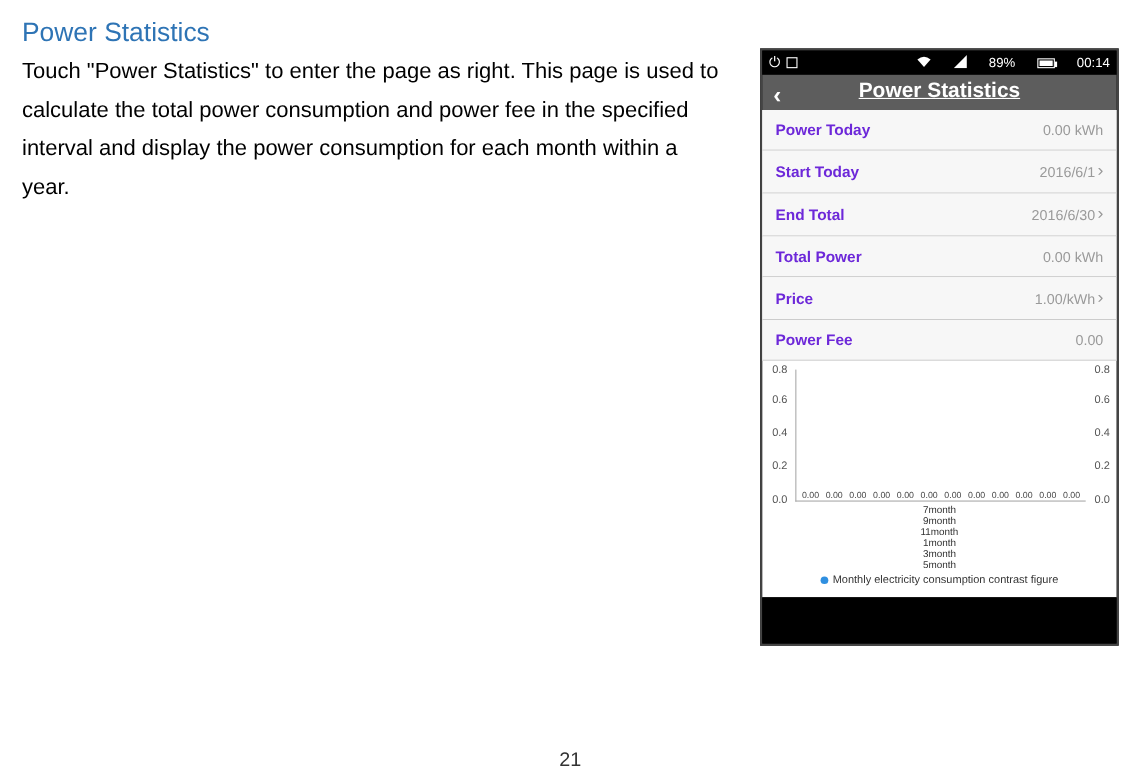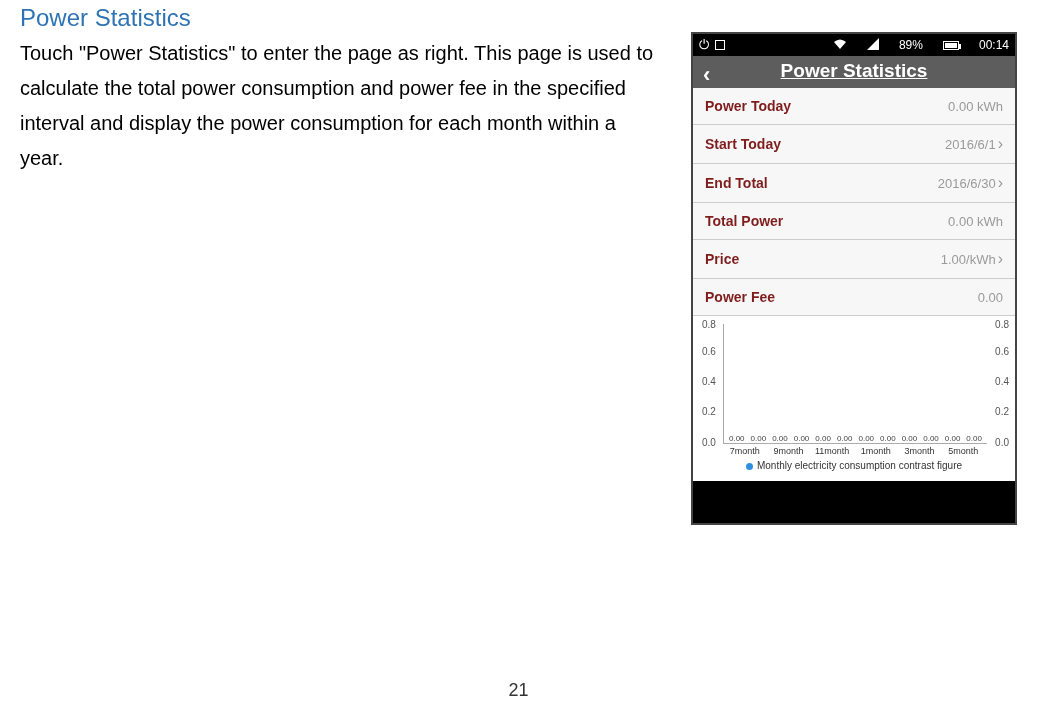"Power Statistics" .page { padding: 4px 20px -> 16px 20px }
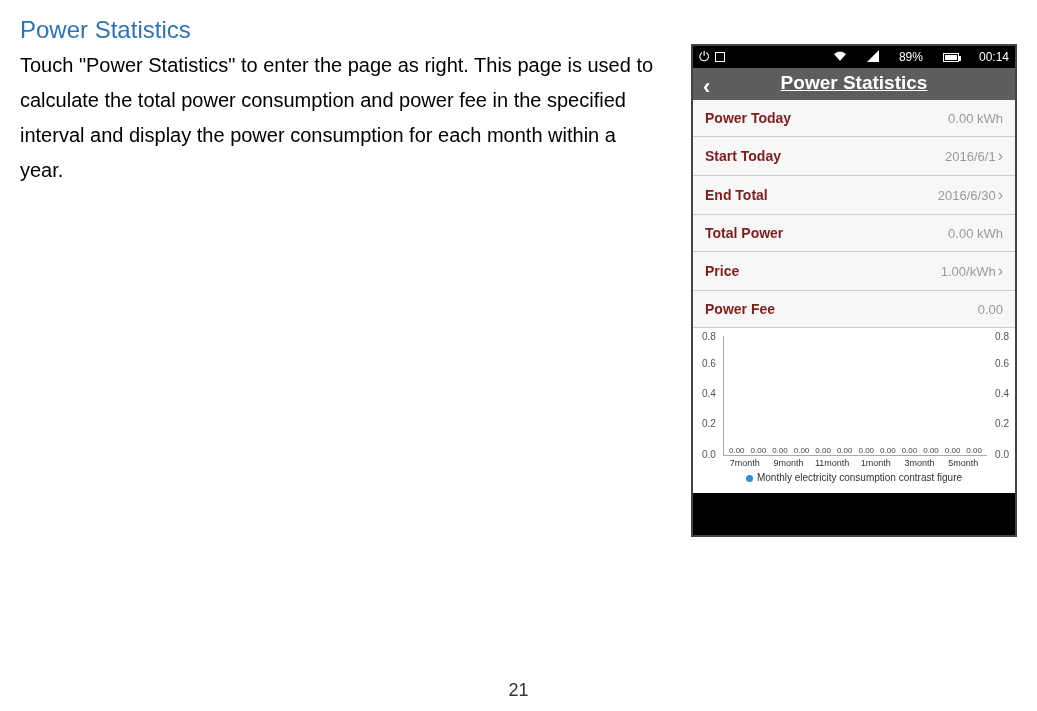"Power Today" .row-label { color: #7f1d1d -> #6d28d9 }
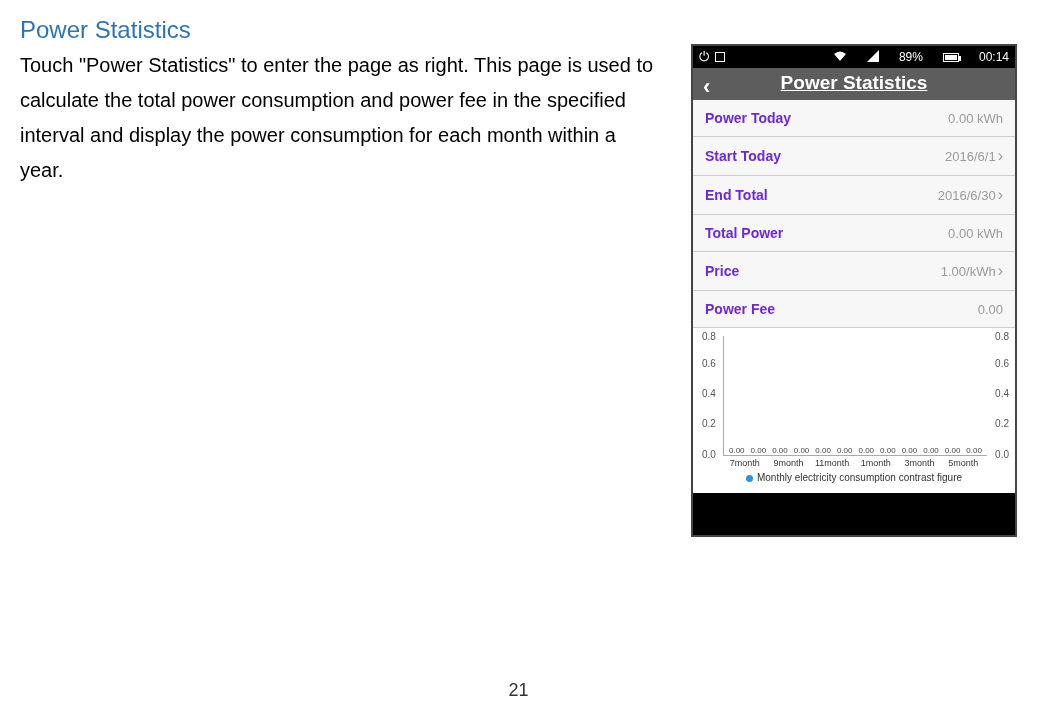"7month" .xticks { flex-direction: none -> column }
